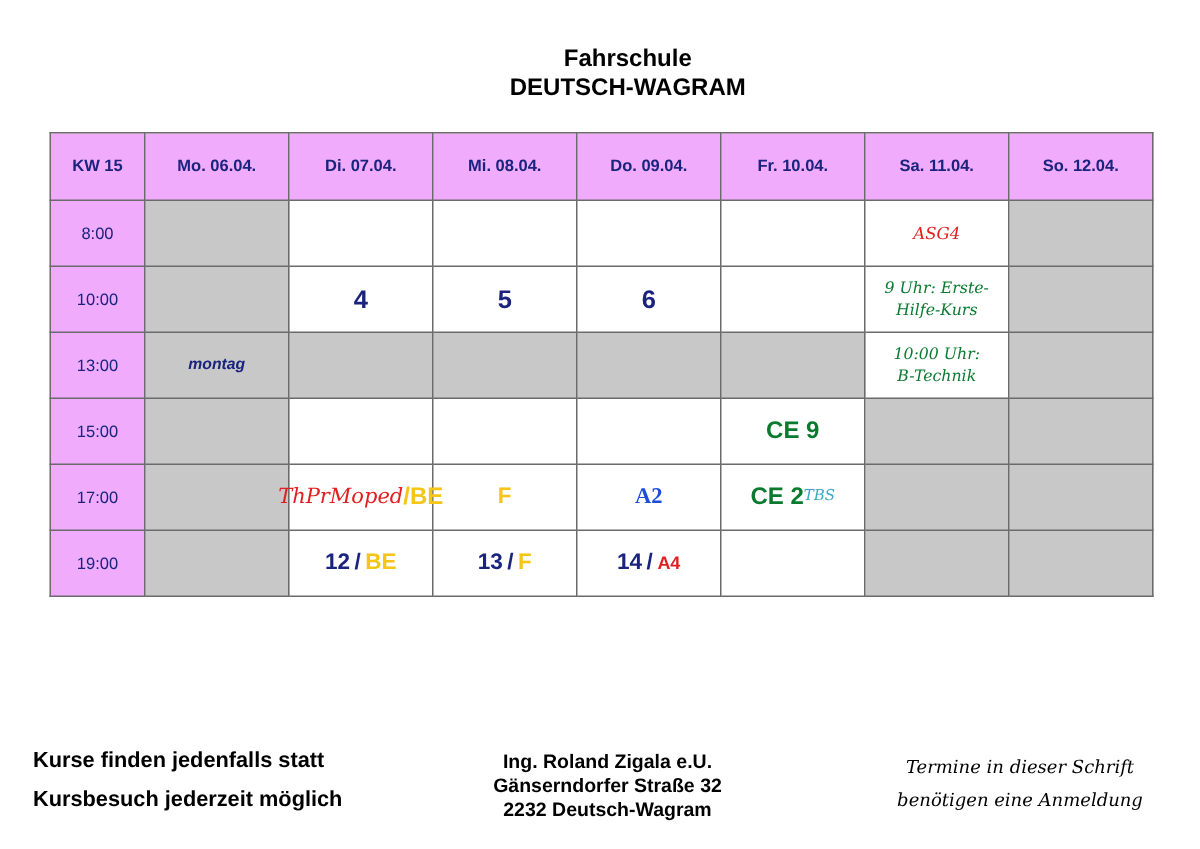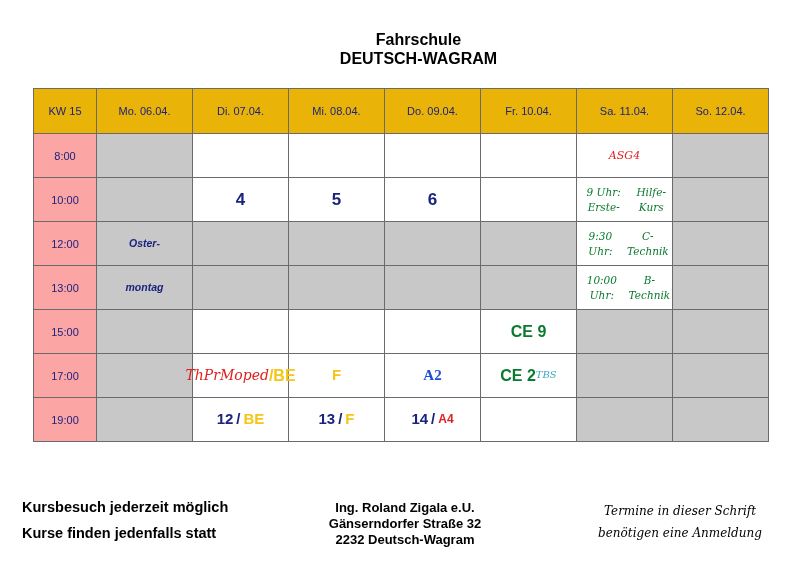"KW 15" thead th { background: #eab308 -> #f0abfc; font-weight: normal -> bold }
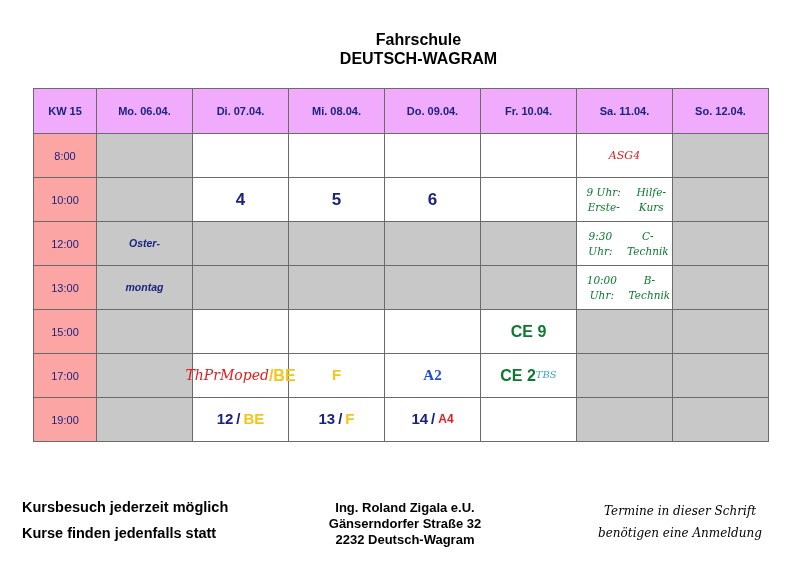"8:00" tbody td.timecell { background: #fca5a5 -> #f0abfc }
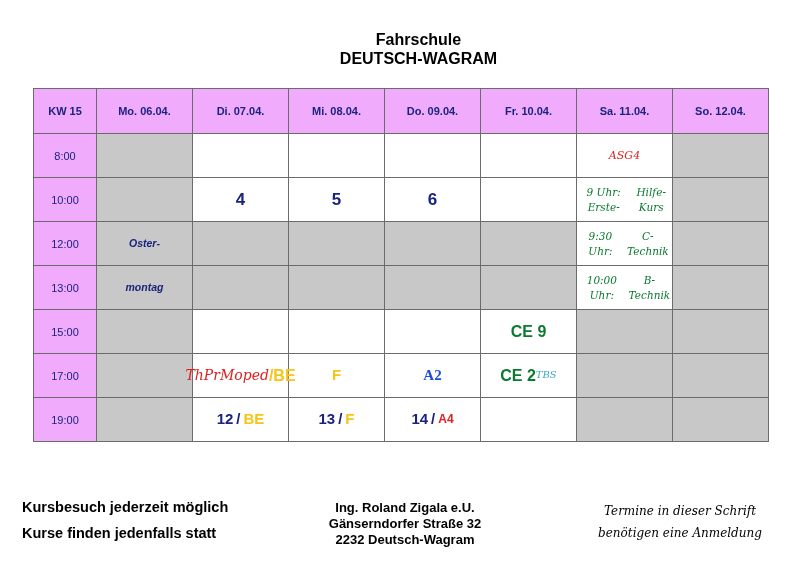"9 Uhr: Erste-" .two-line { flex-direction: none -> column }
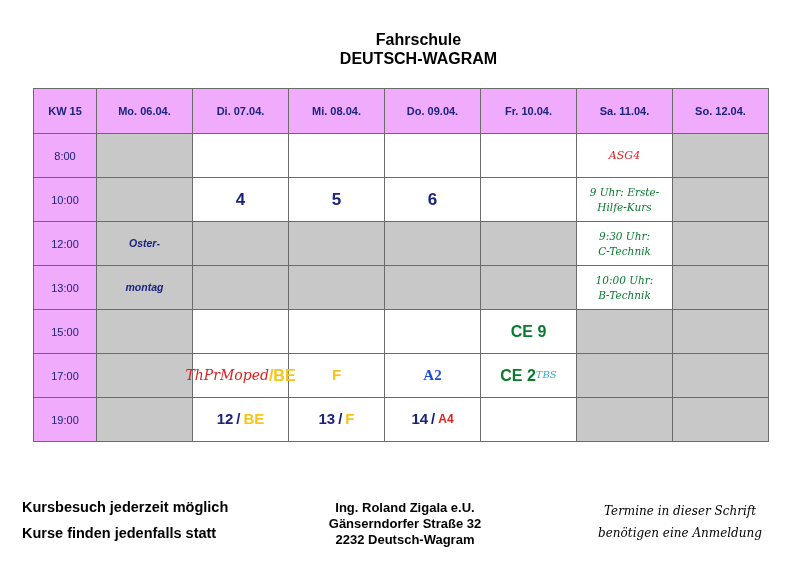"12:00" tr { html: <tr> <td>12:00</td> <td> <div> <span>Oster-</span> </div> </td> <td></td> <td></td> <td></td> <td></td> <td> <div> <span>9:30 Uhr:</span> <span>C-Technik</span> </div> </td> <td></td> </tr> -> none }
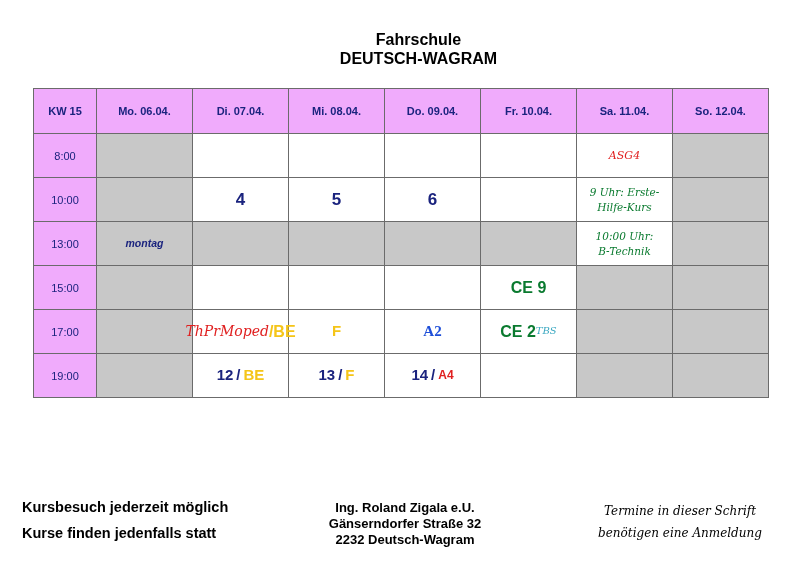"Kursbesuch jederzeit möglich" div { order: before "Kurse finden jedenfalls statt" -> after "Kurse finden jedenfalls statt" }
